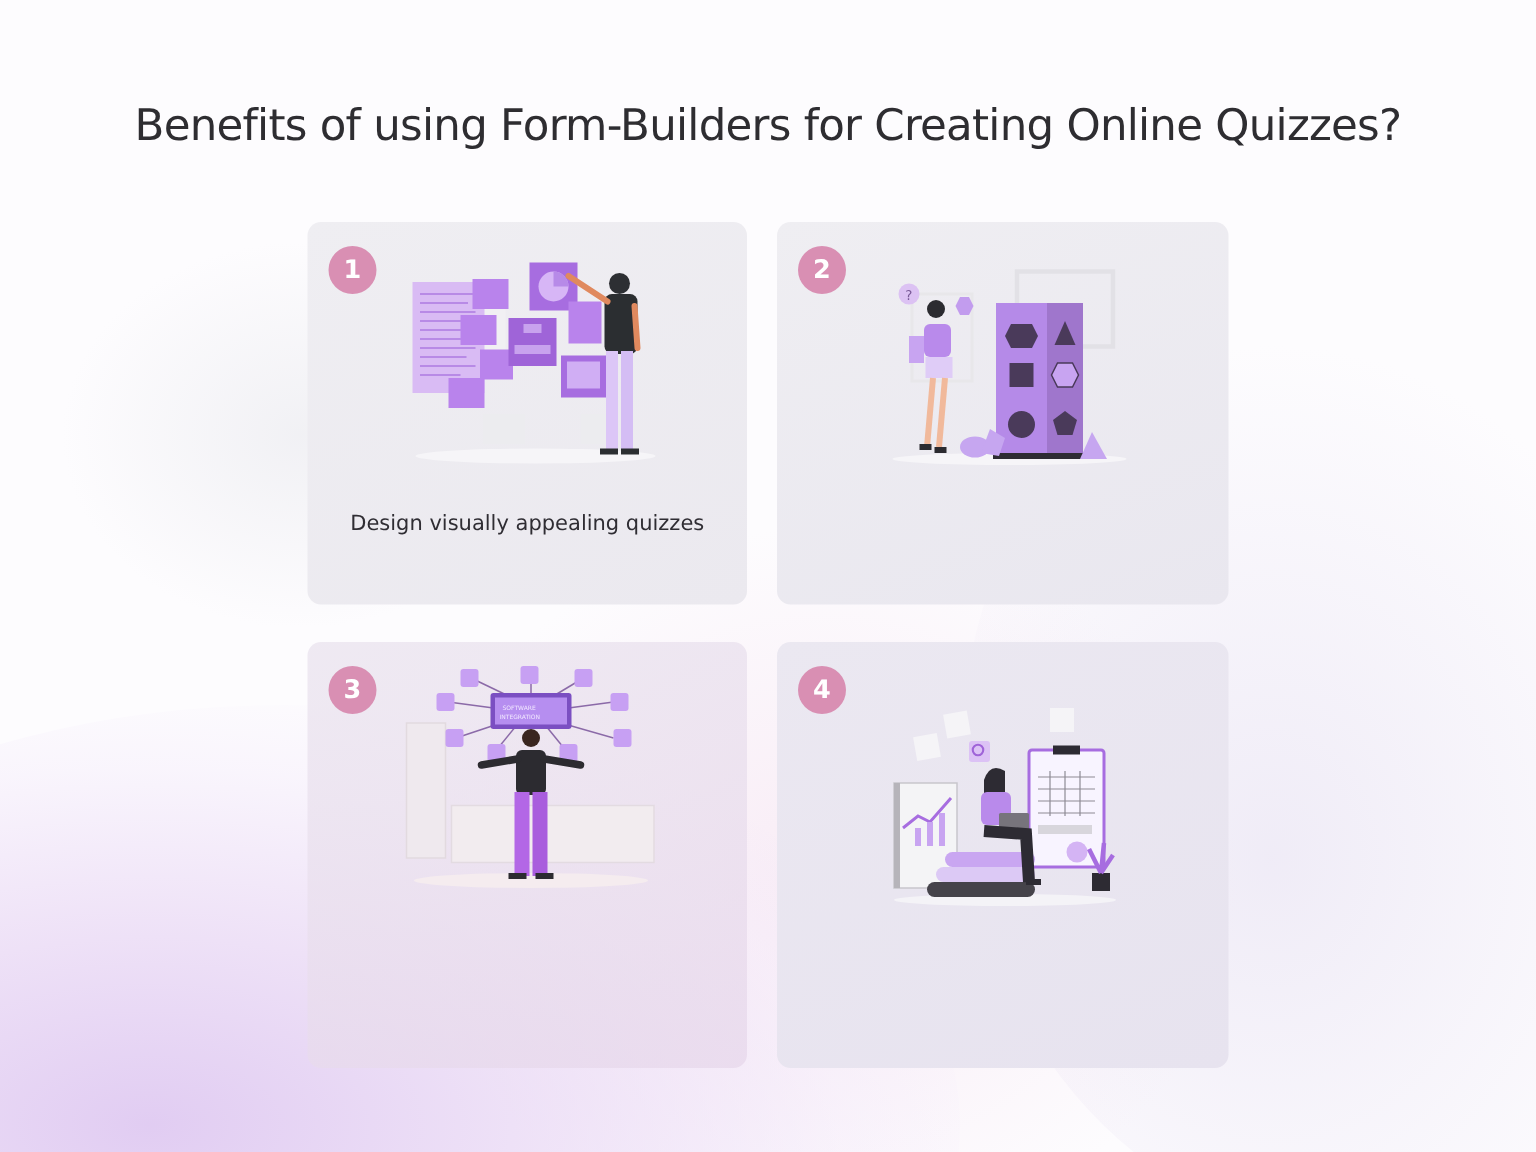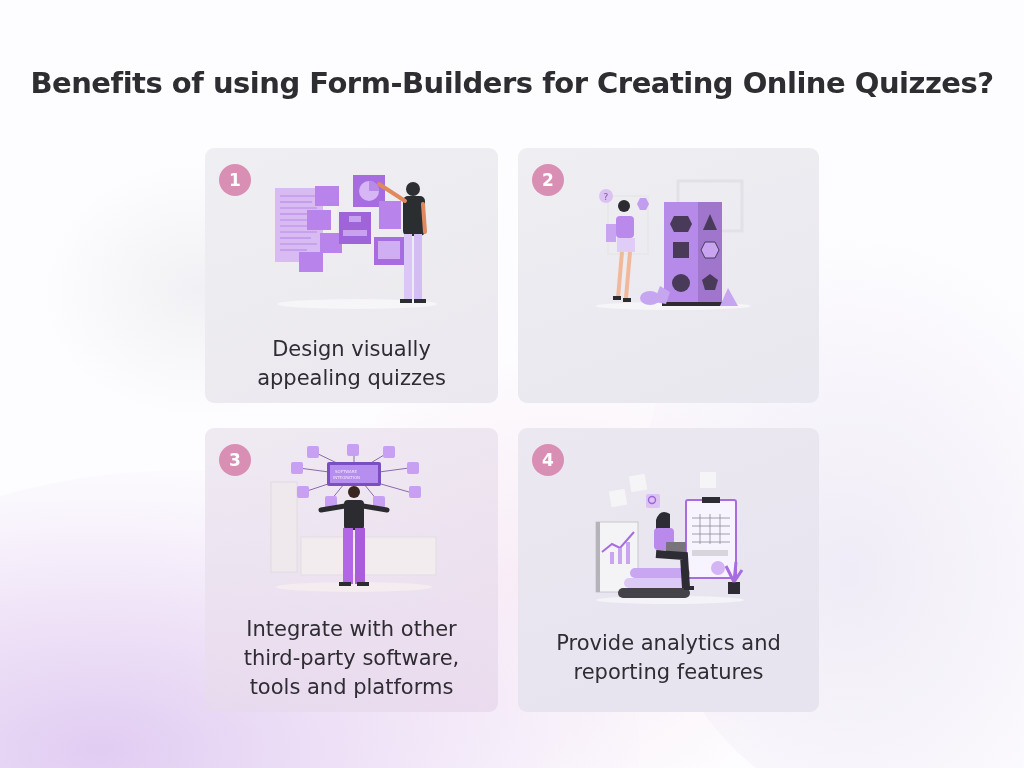"Benefits of using Form-Builders for" .title { font-weight: bold -> normal }
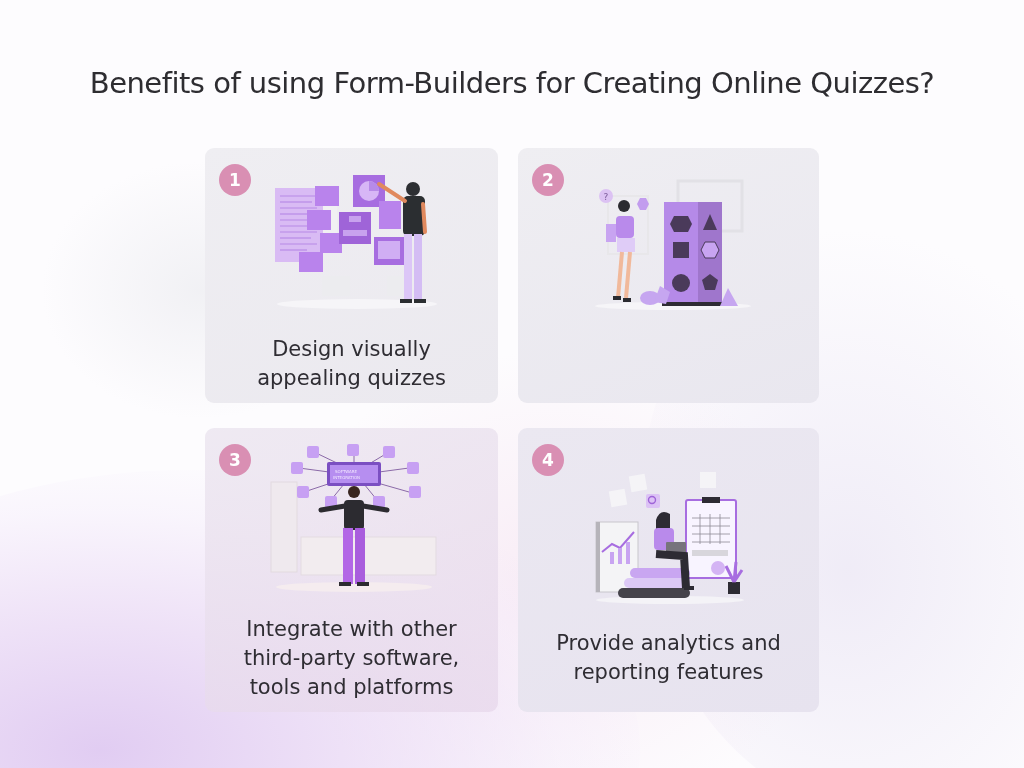"Design visually appealing quizzes" .card .label { font-size: 21px -> 14px }
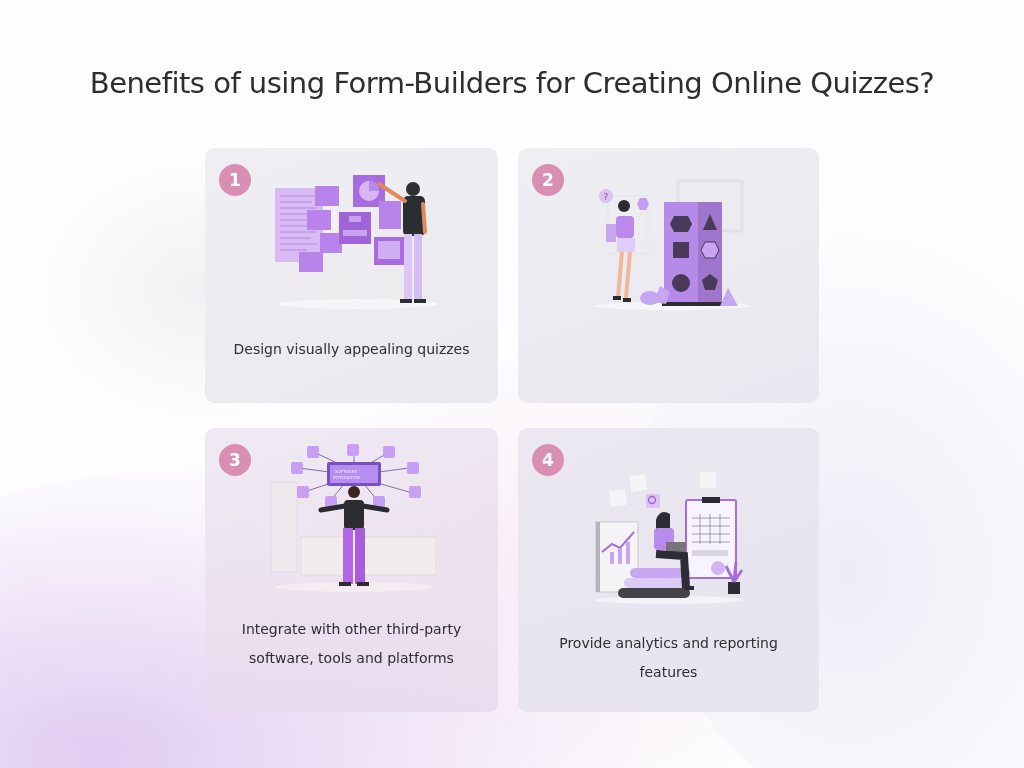"Integrate with other third-party" div.label { html: <div>Integrate with other third-party software, tools and platforms</div> -> none }
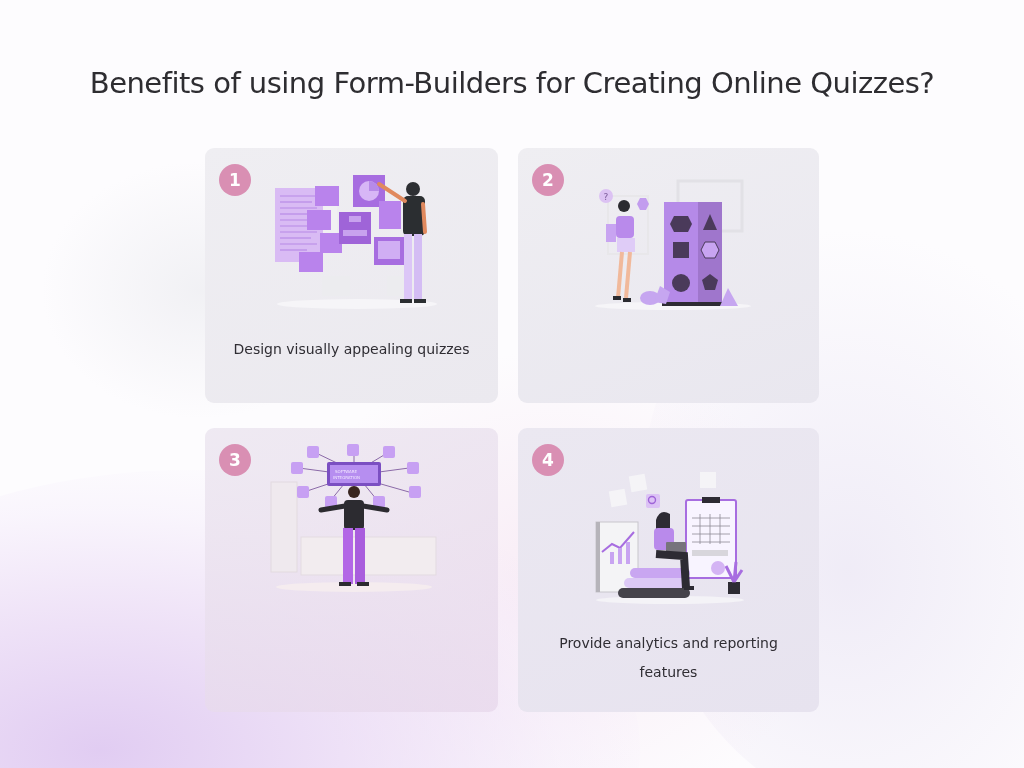"Provide analytics and reporting features" div.label { html: <div>Provide analytics and reporting features</div> -> none }
